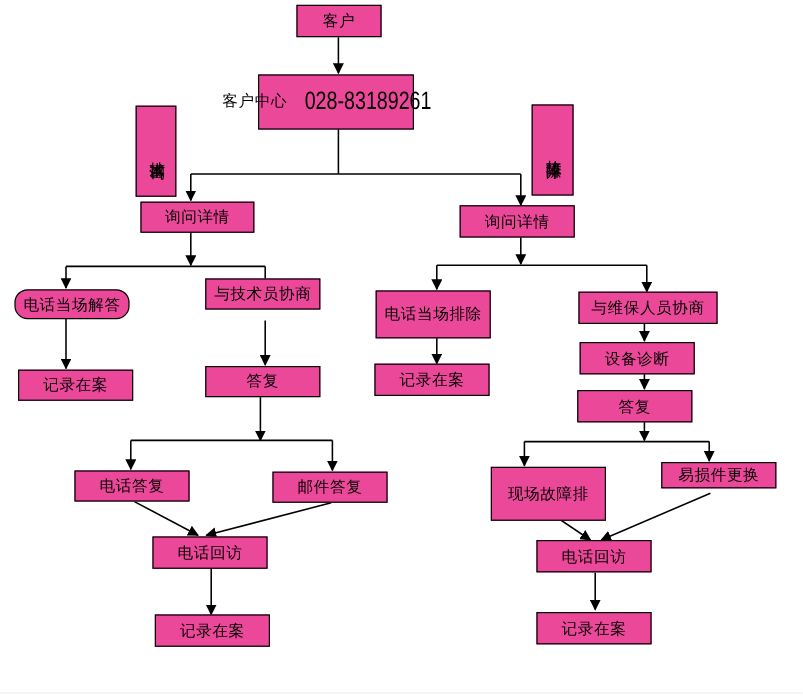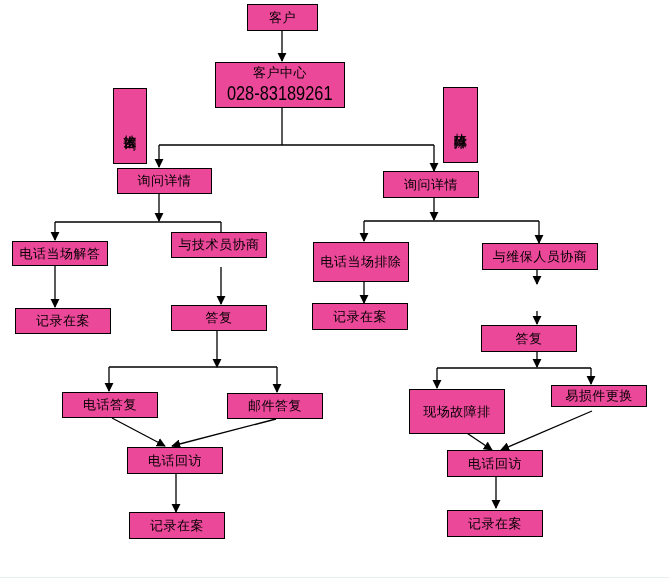"客户中心" .node.center { flex-direction: column -> row }
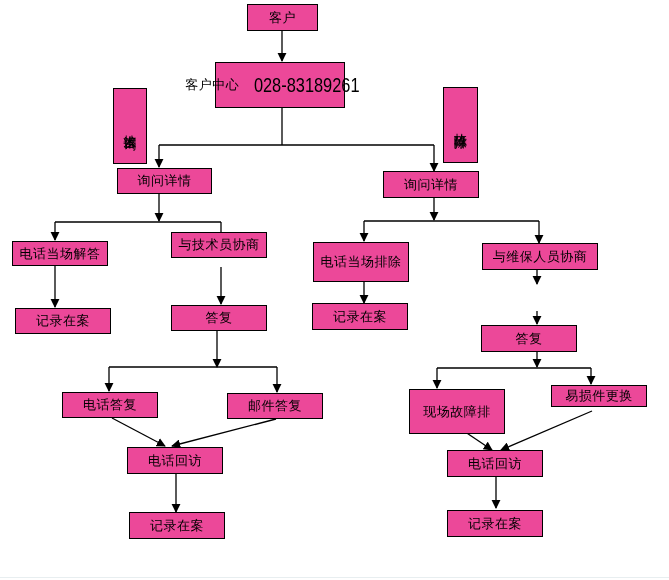"电话当场解答" div.node { border-radius: none -> 11px }
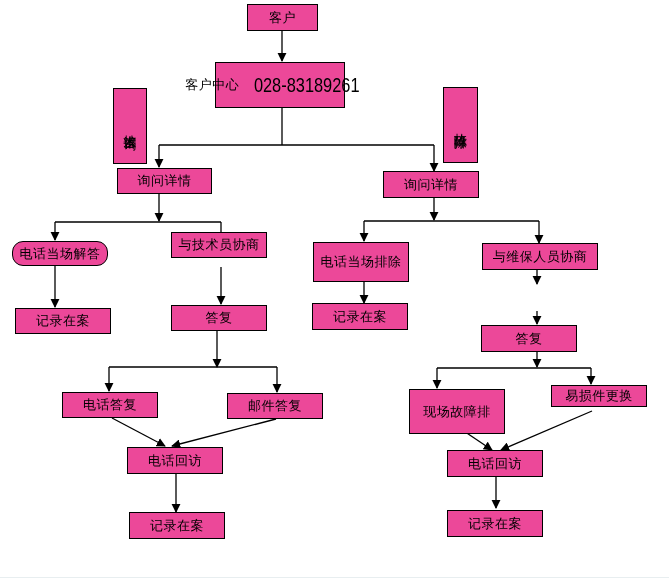"设备诊断" div.node { html: none -> <div> <span>设备诊断</span> </div> }
